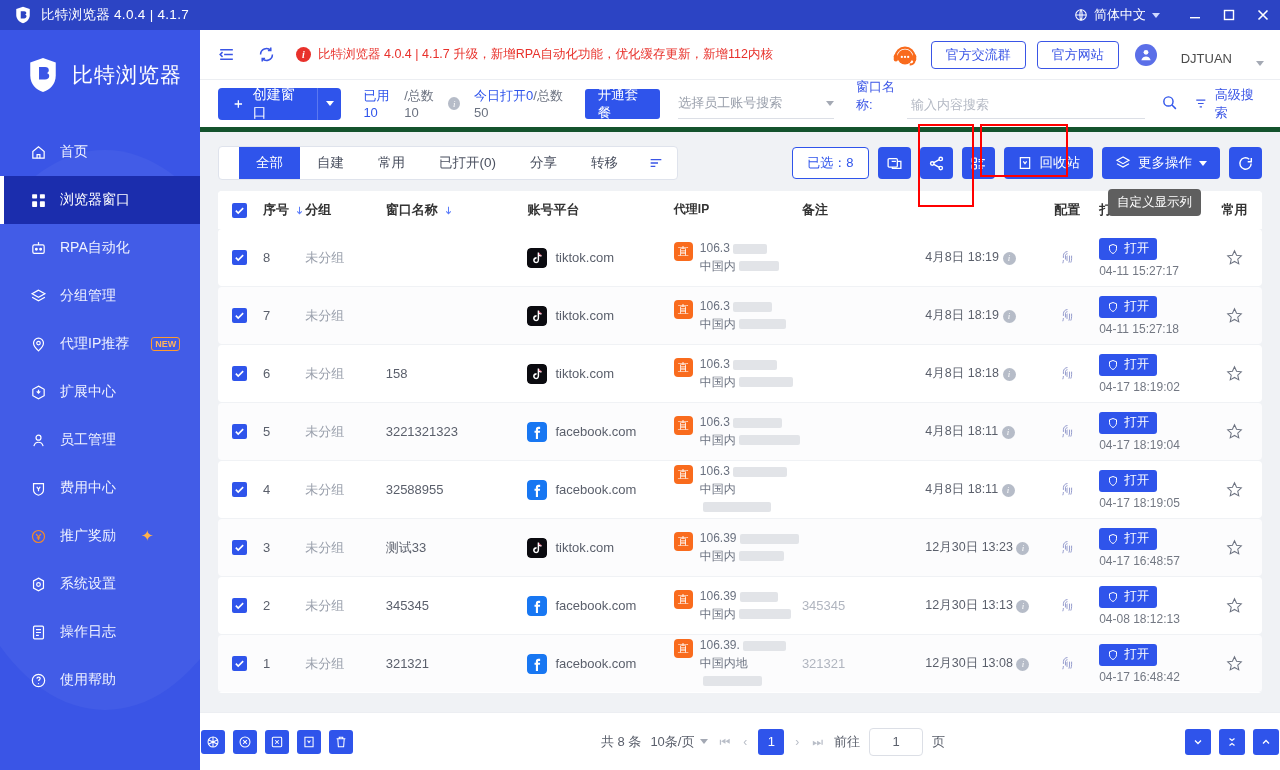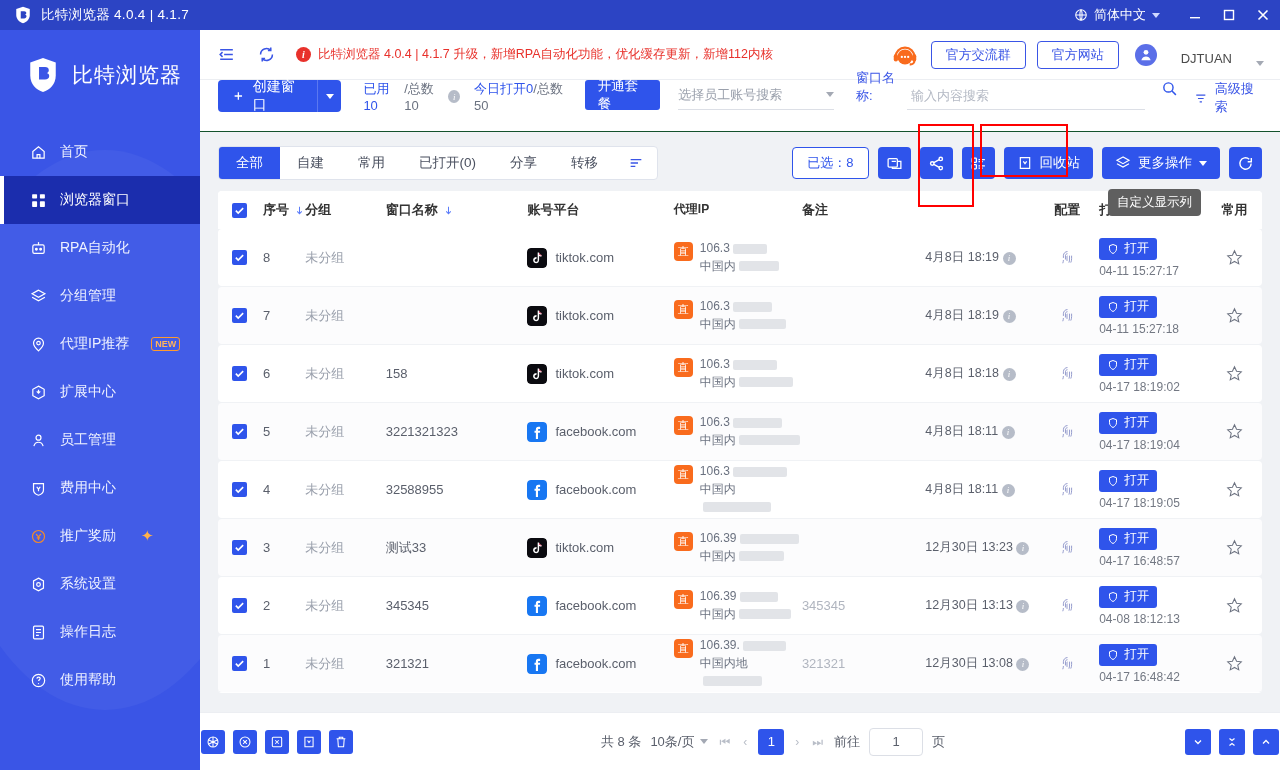"创建窗口" .actionbar { align-items: flex-start -> center; border-bottom: 1px solid #14532d -> 5px solid #14532d }
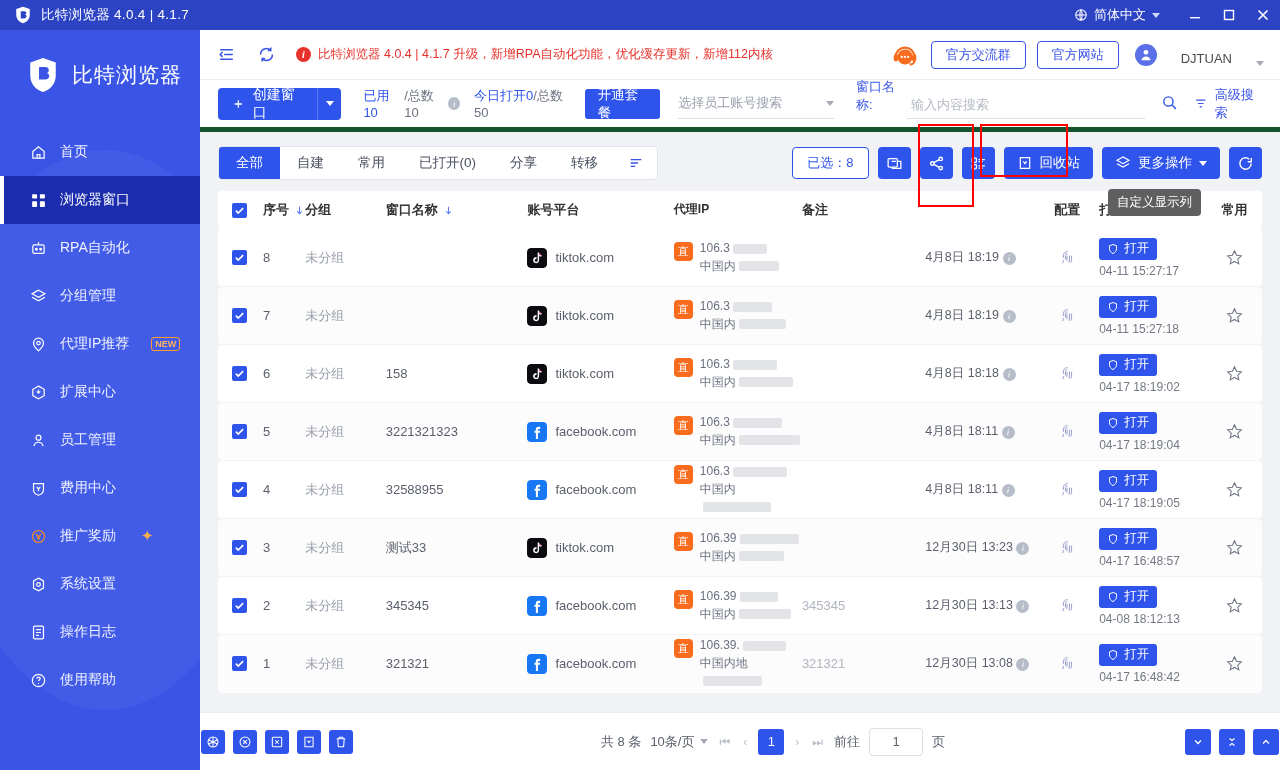"全部" .tabs { padding-left: none -> 20px }
